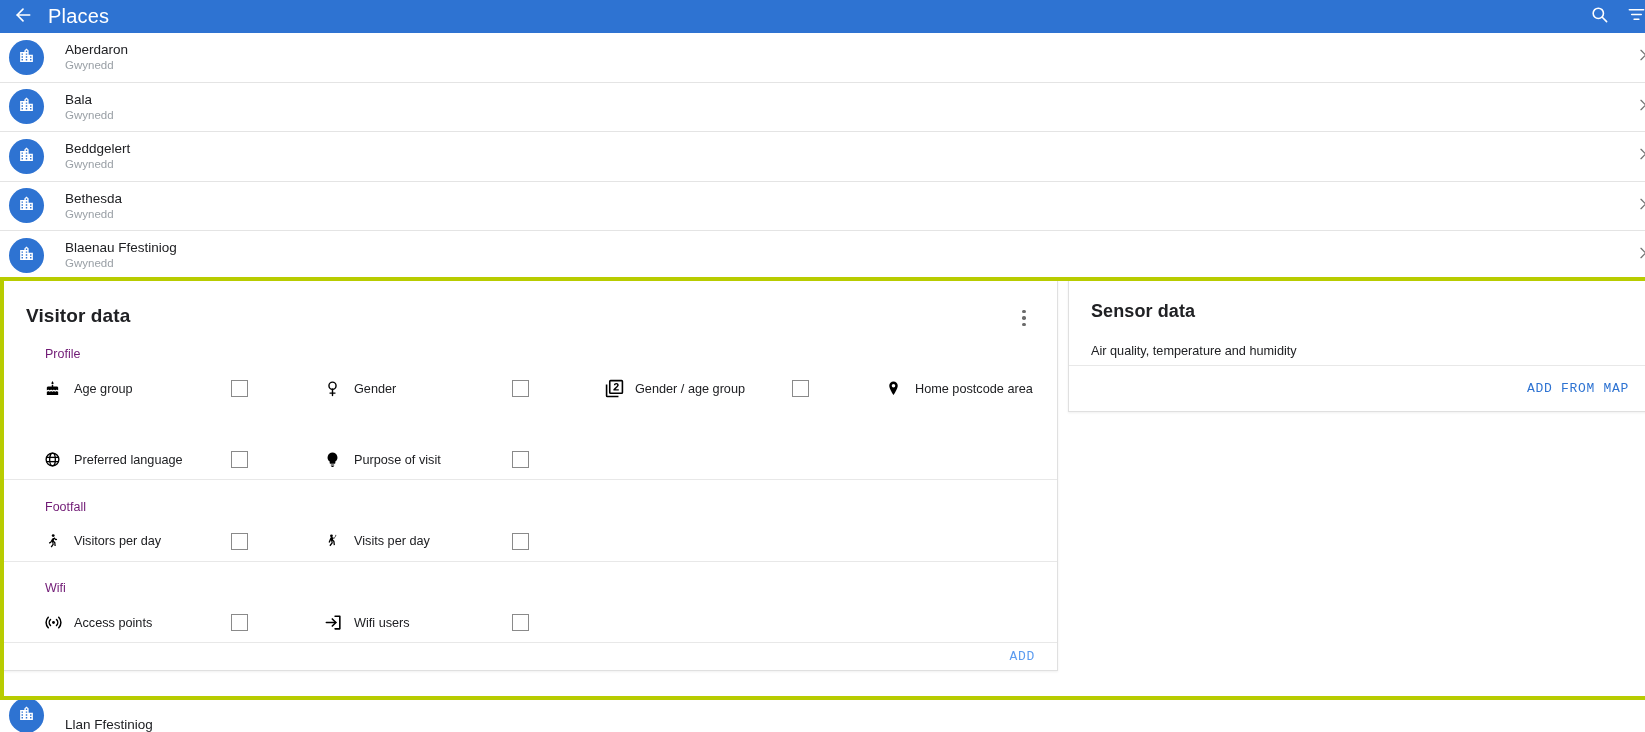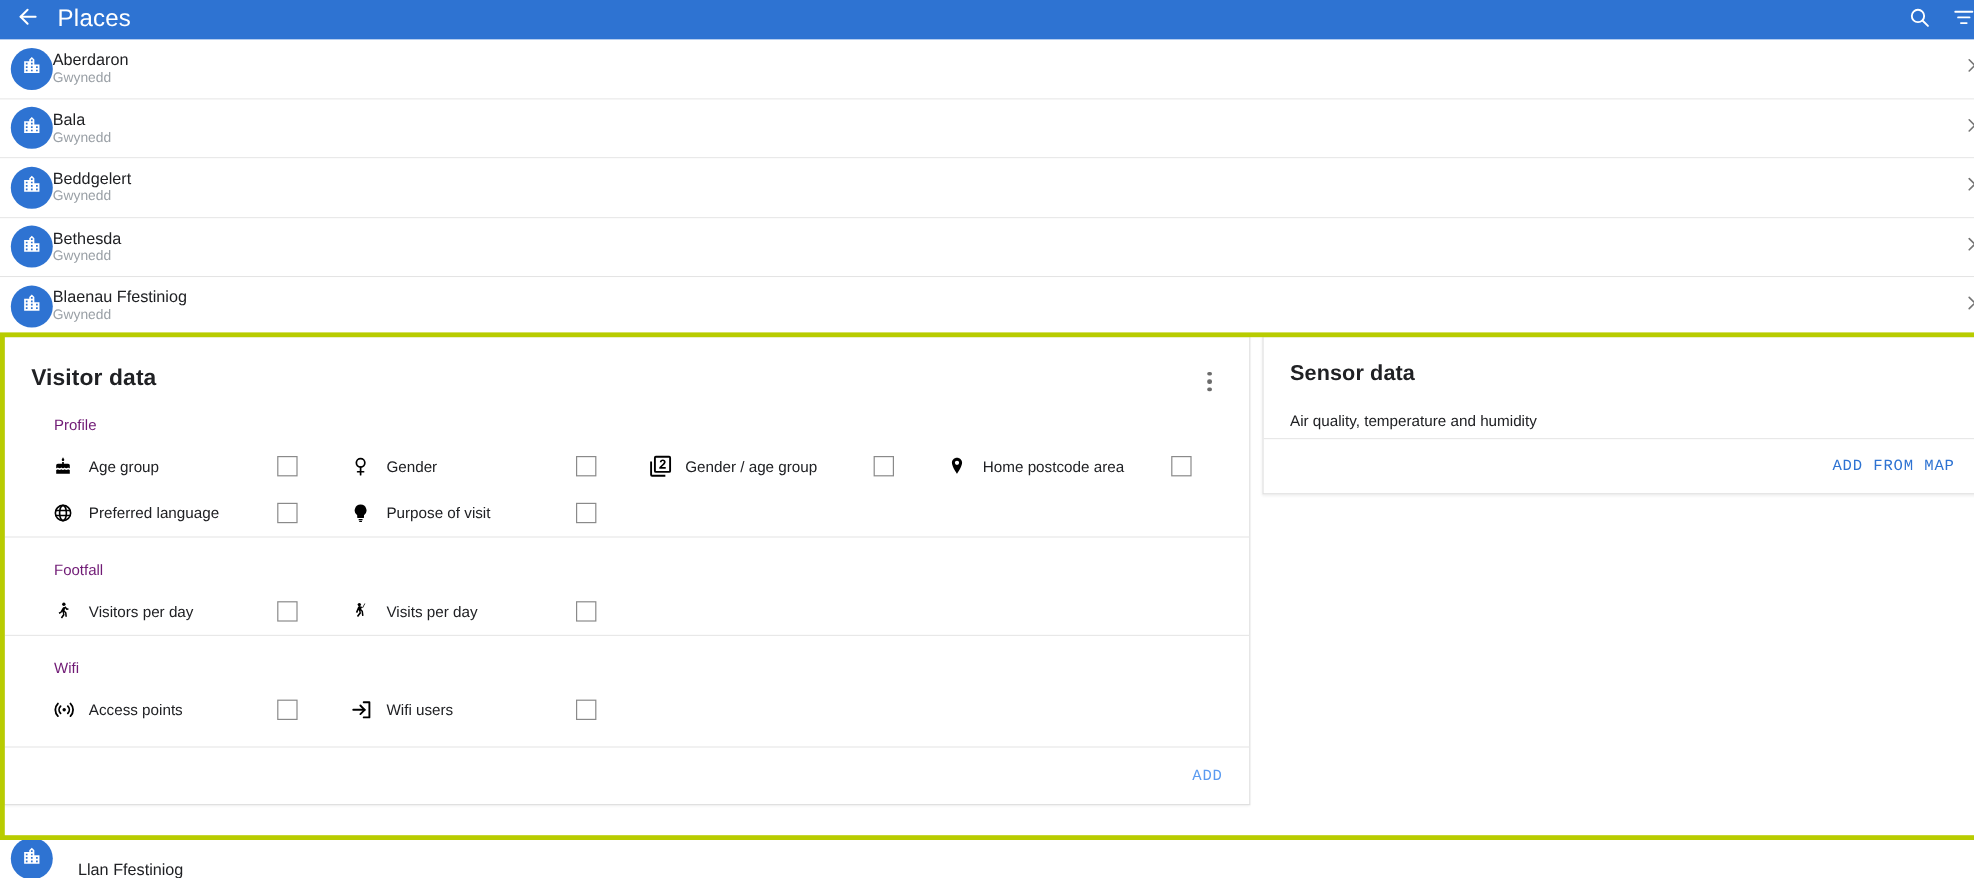"Aberdaron" .place-text { margin-left: none -> 21px }
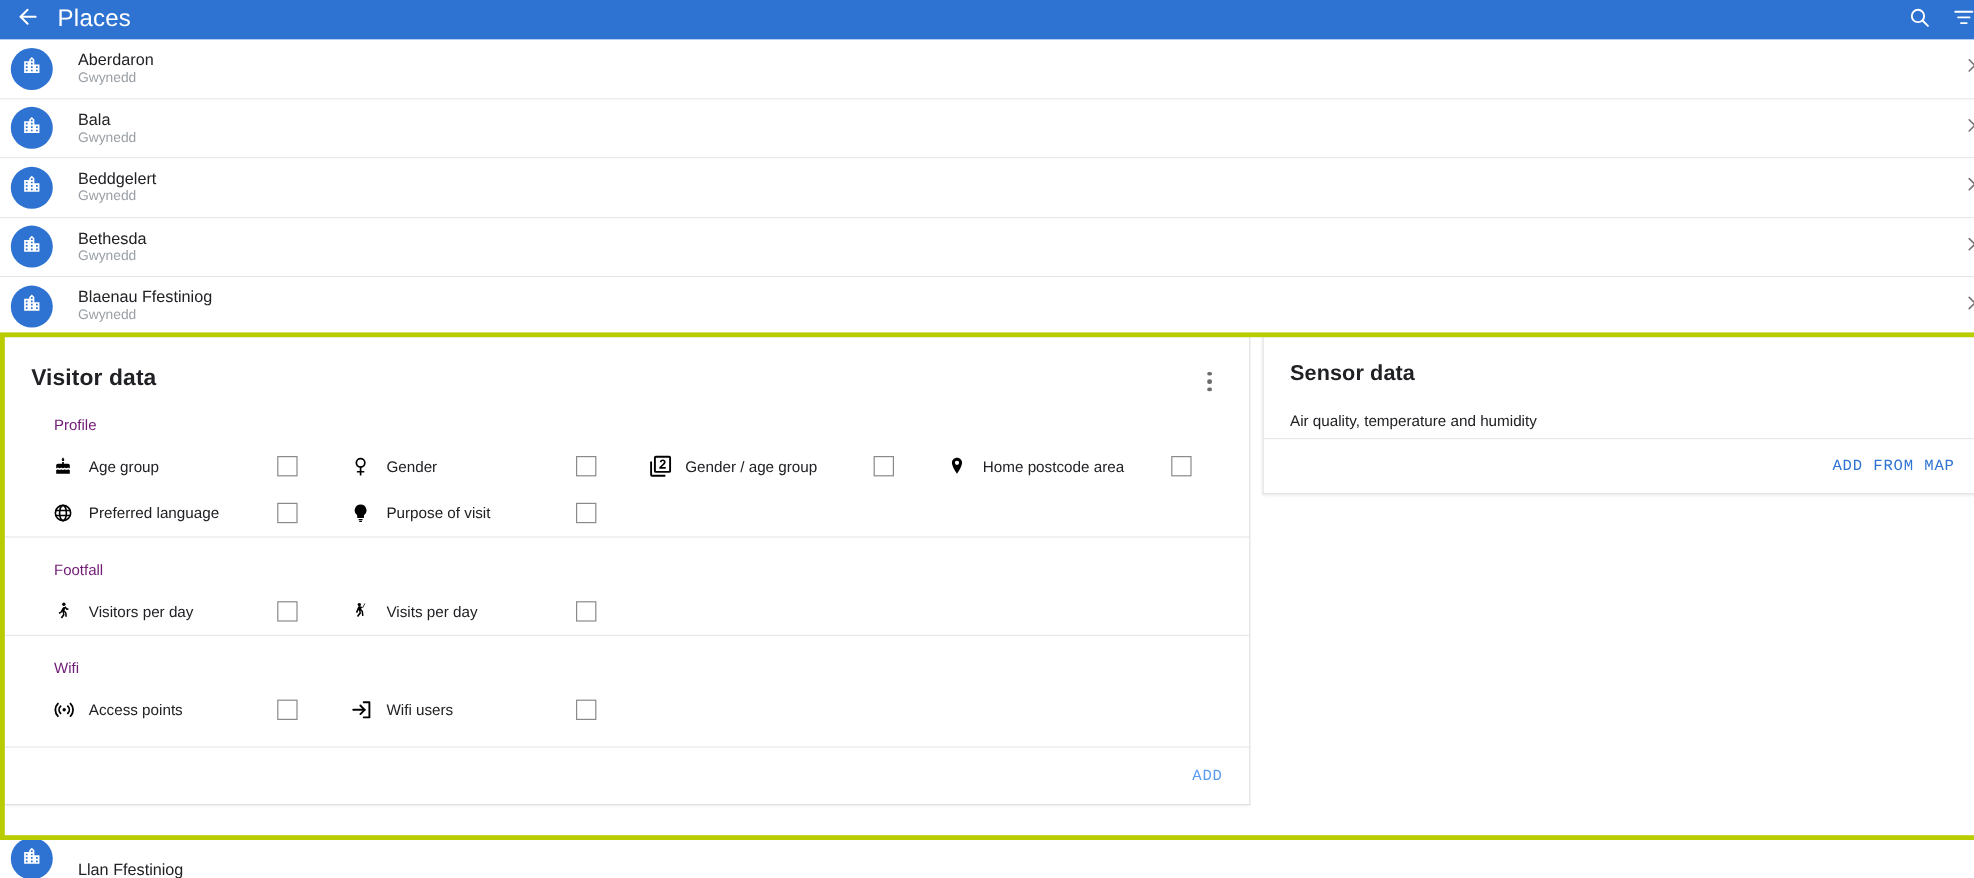"Age group" .grid { gap: none -> 32px }
